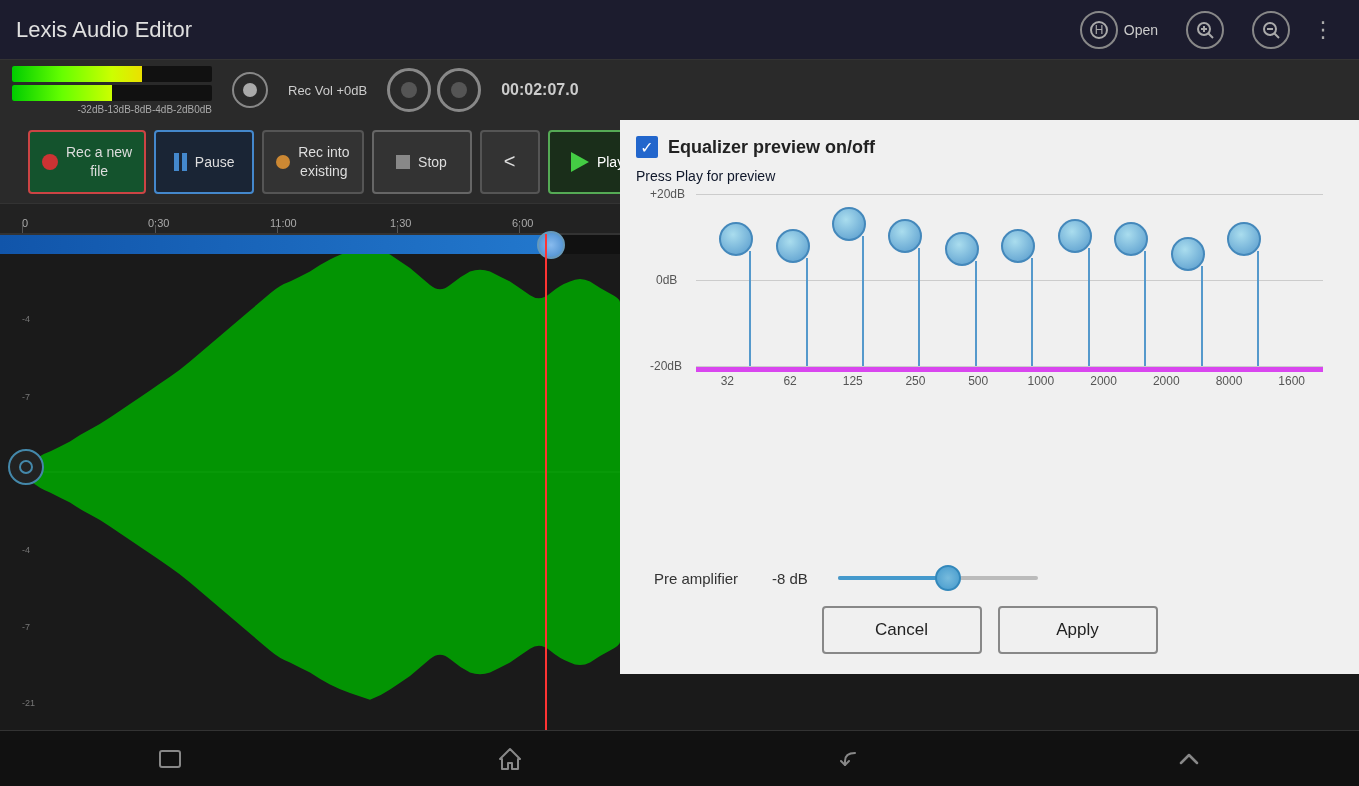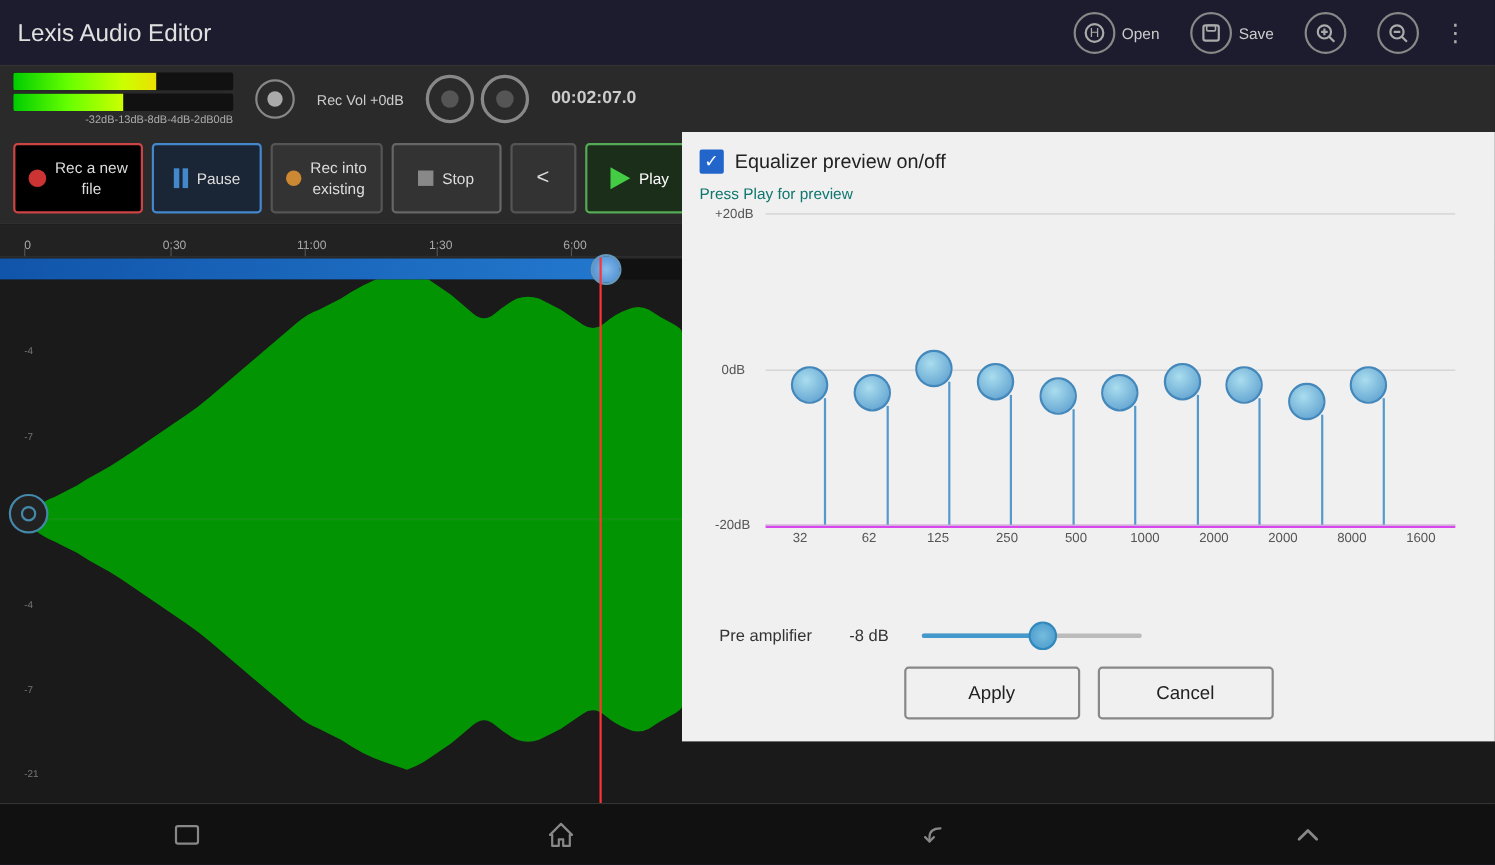"Save" button.header-btn { html: <button> <div> <svg> <rect></rect> <rect></rect> </svg> </div> <span>Save</span> </button> -> none }
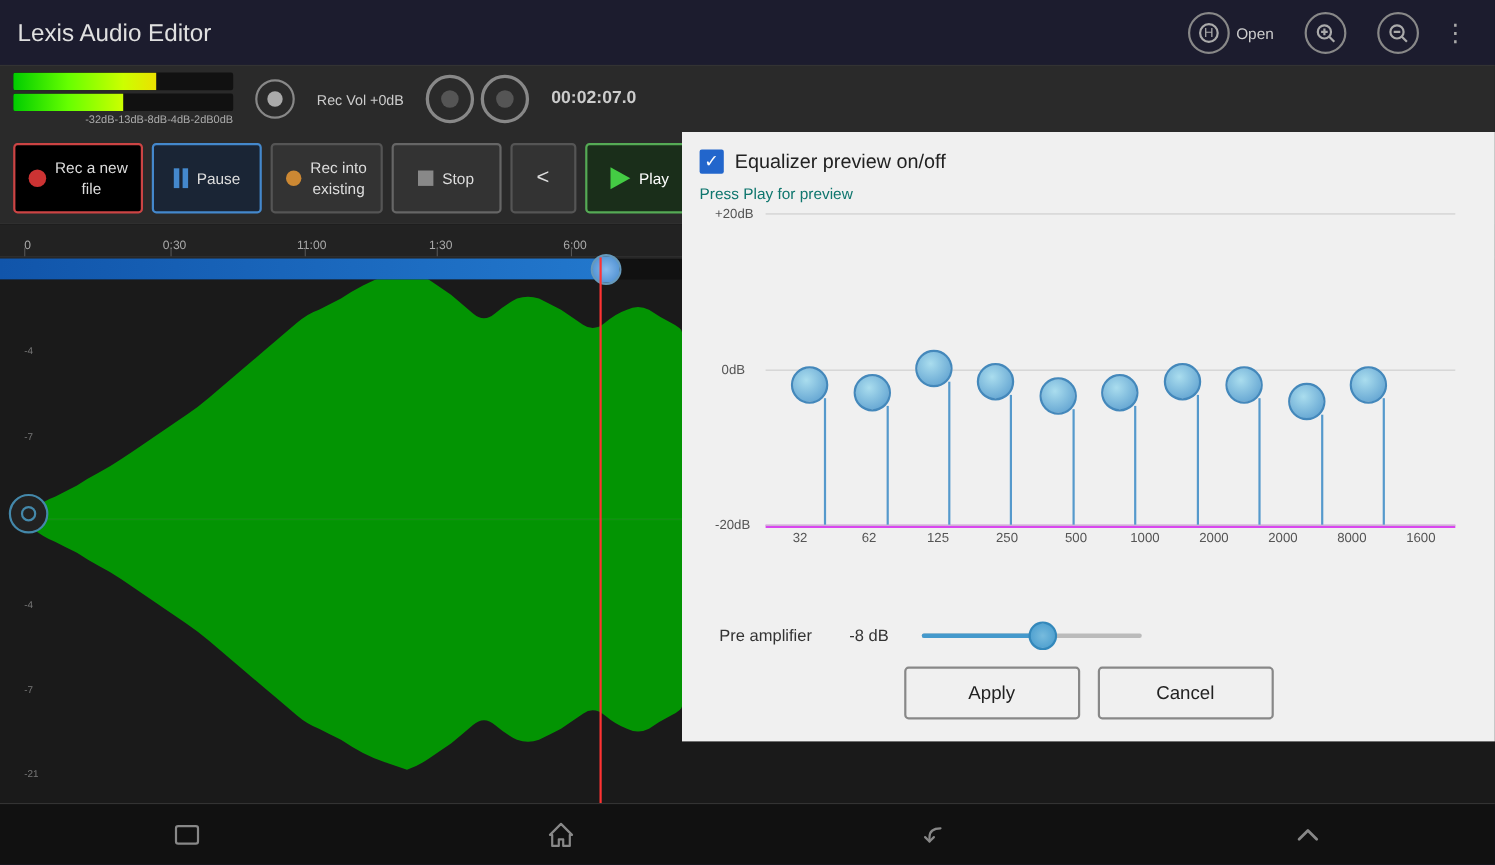"Rec a new" .ctrl-btn.active-rec { background: #000000 -> #14532d; margin-left: none -> 16px }
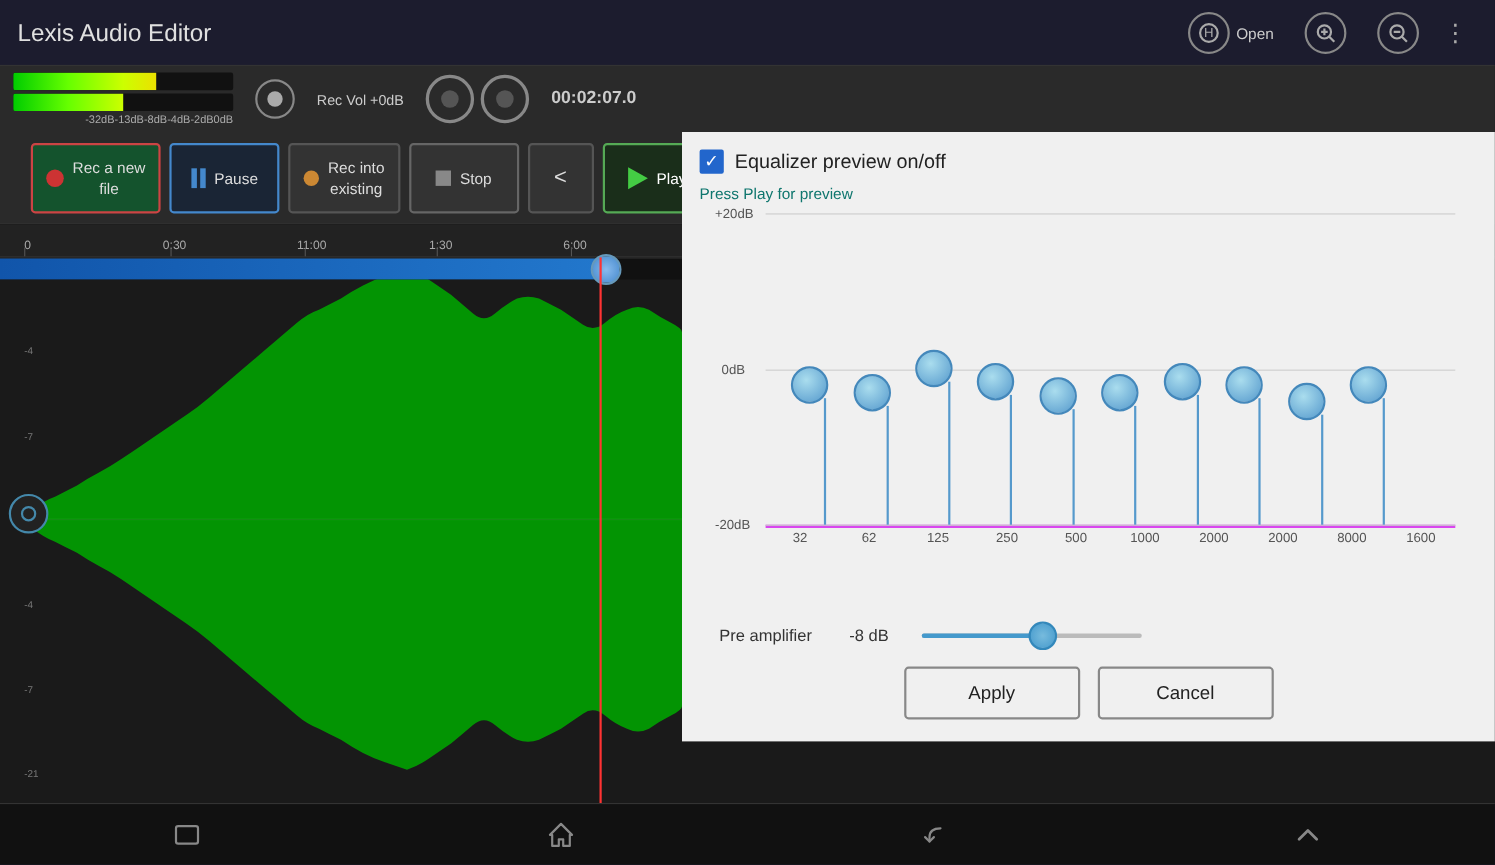"Equalizer preview on/off" #eq-title { font-weight: 400 -> 700 }
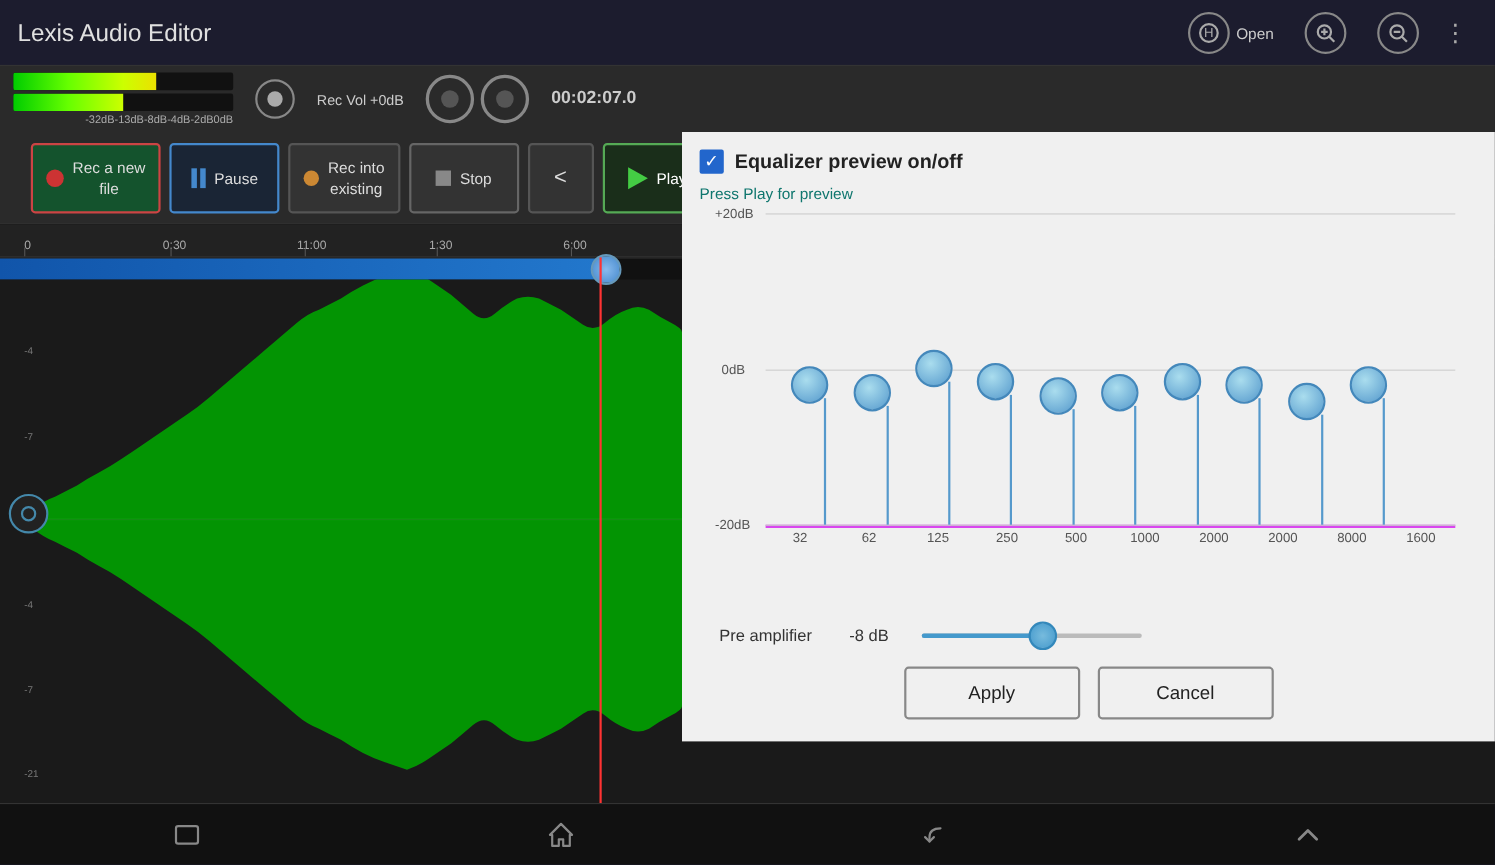"Press Play for preview" #eq-subtitle { color: #0f766e -> #0f172a }
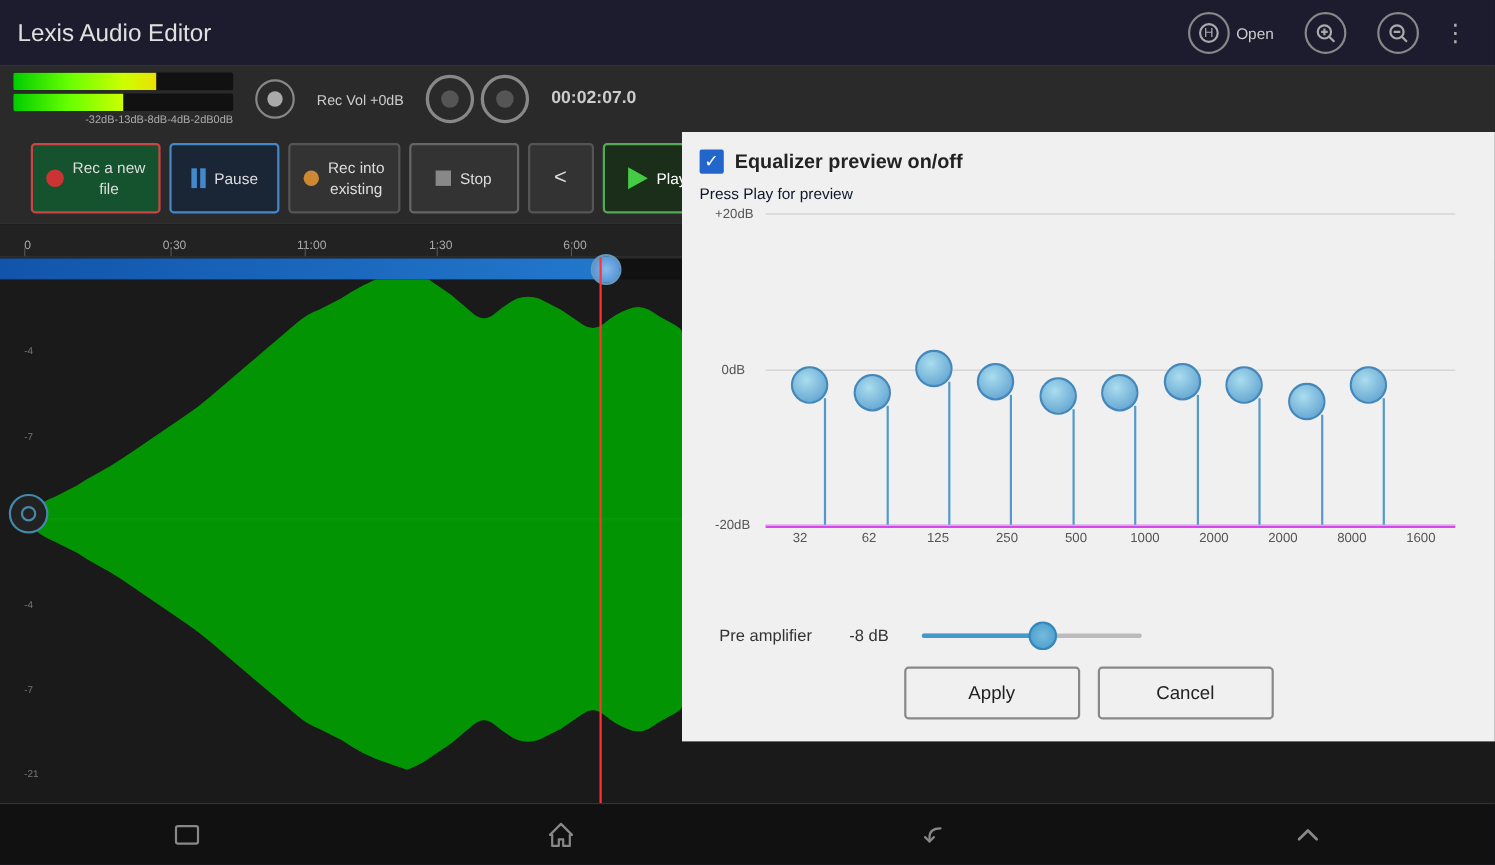"+20dB" #eq-chart-inner { border-bottom: 3px solid #d946ef -> 6px solid #d946ef; height: 286px -> 178px }
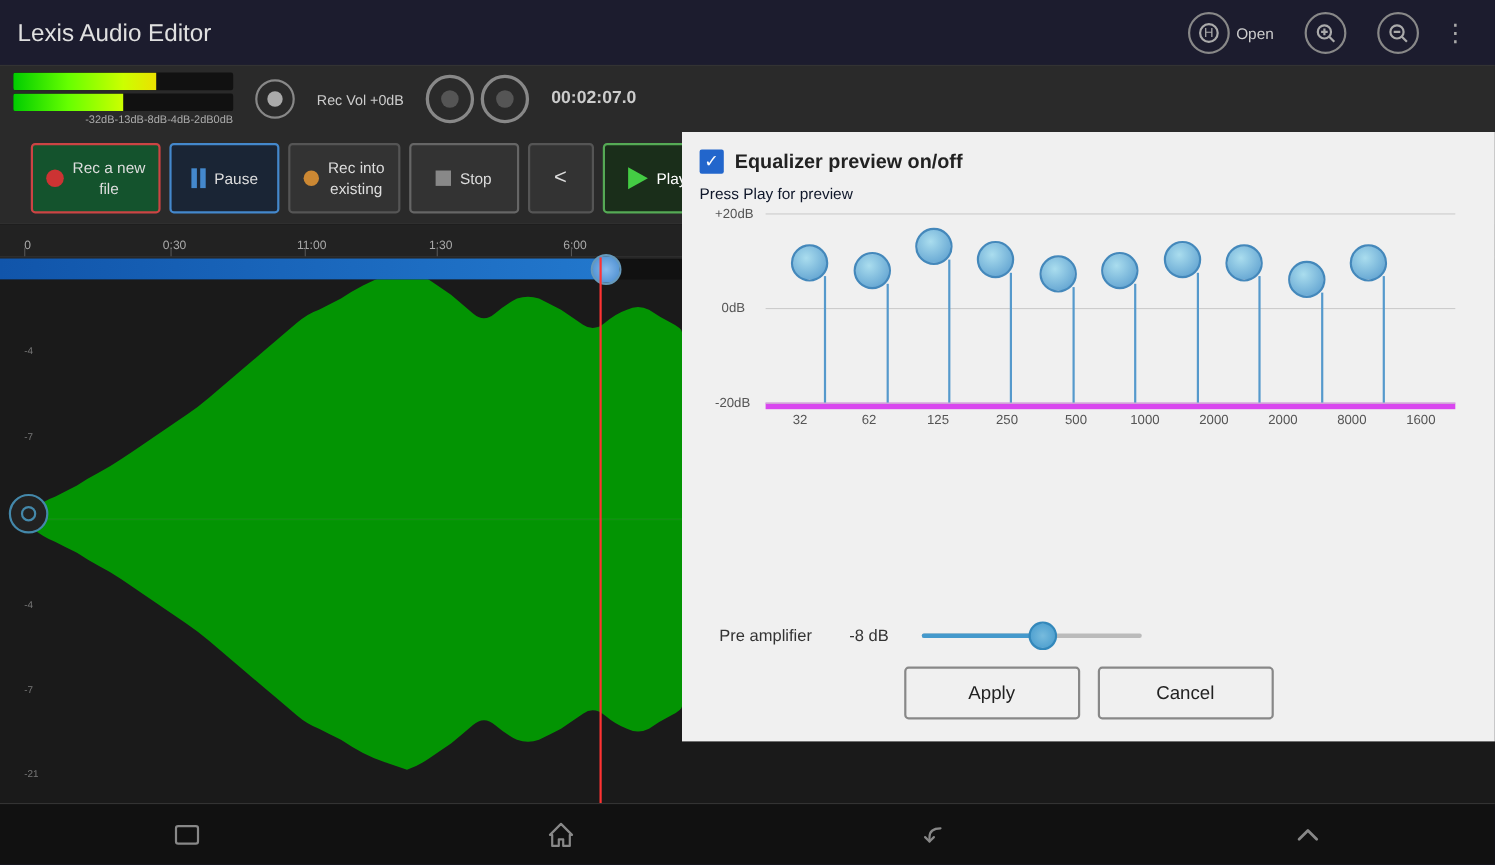"Apply" button.eq-btn { order: before "Cancel" -> after "Cancel" }
